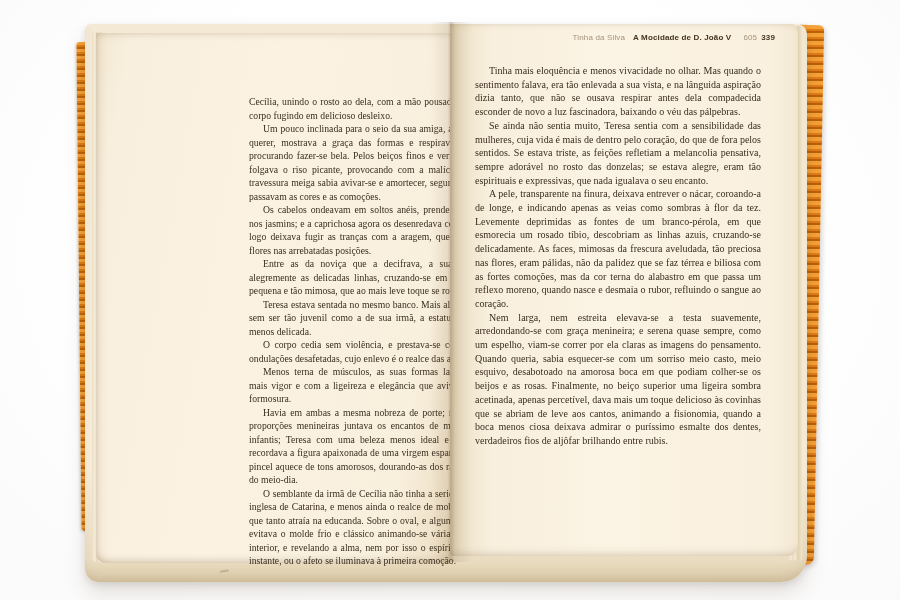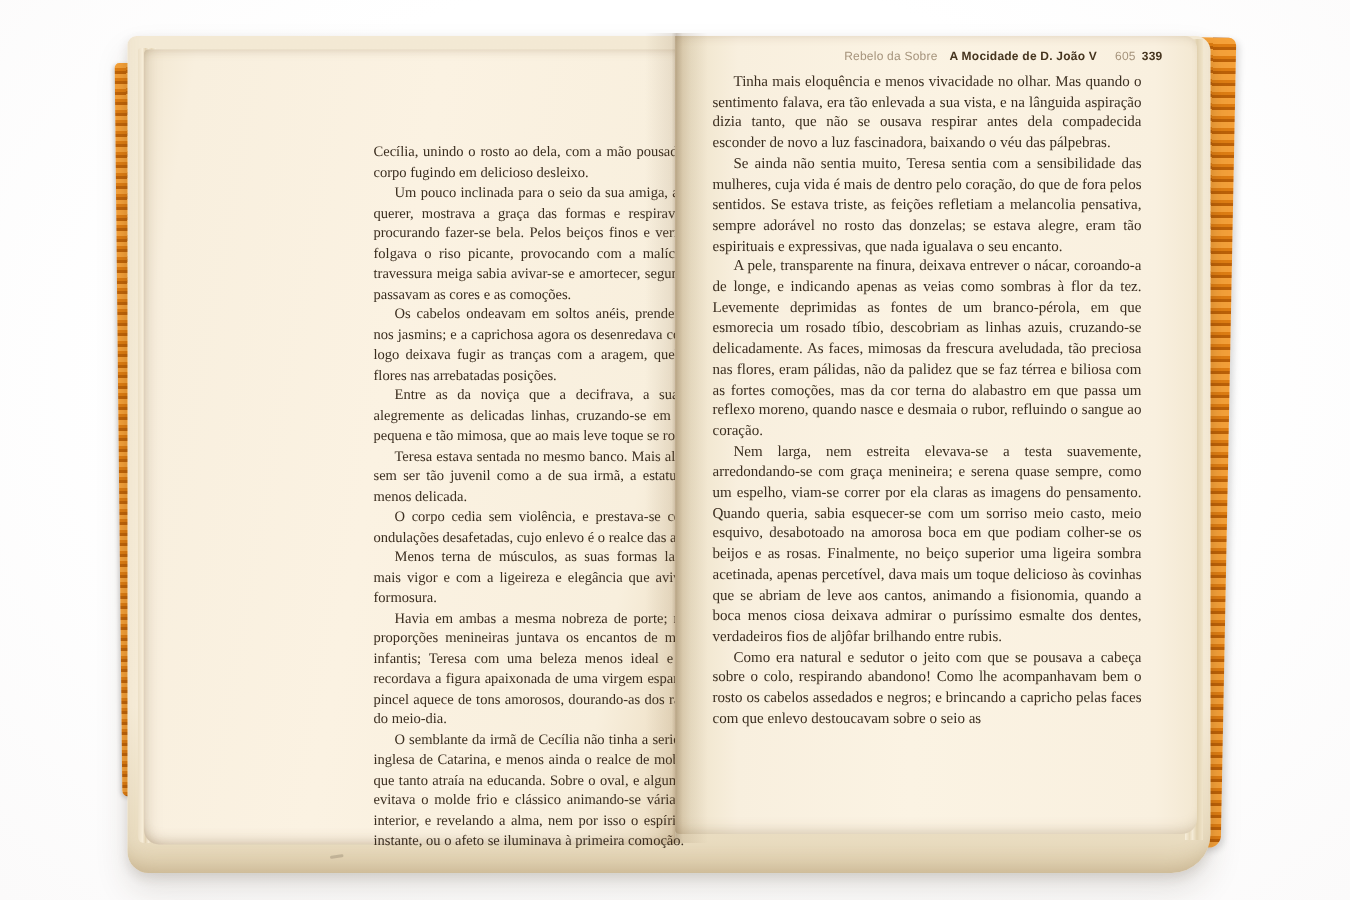"Rebelo da Sobre" span.rh-author { text: Rebelo da Sobre -> Tinha da Silva }
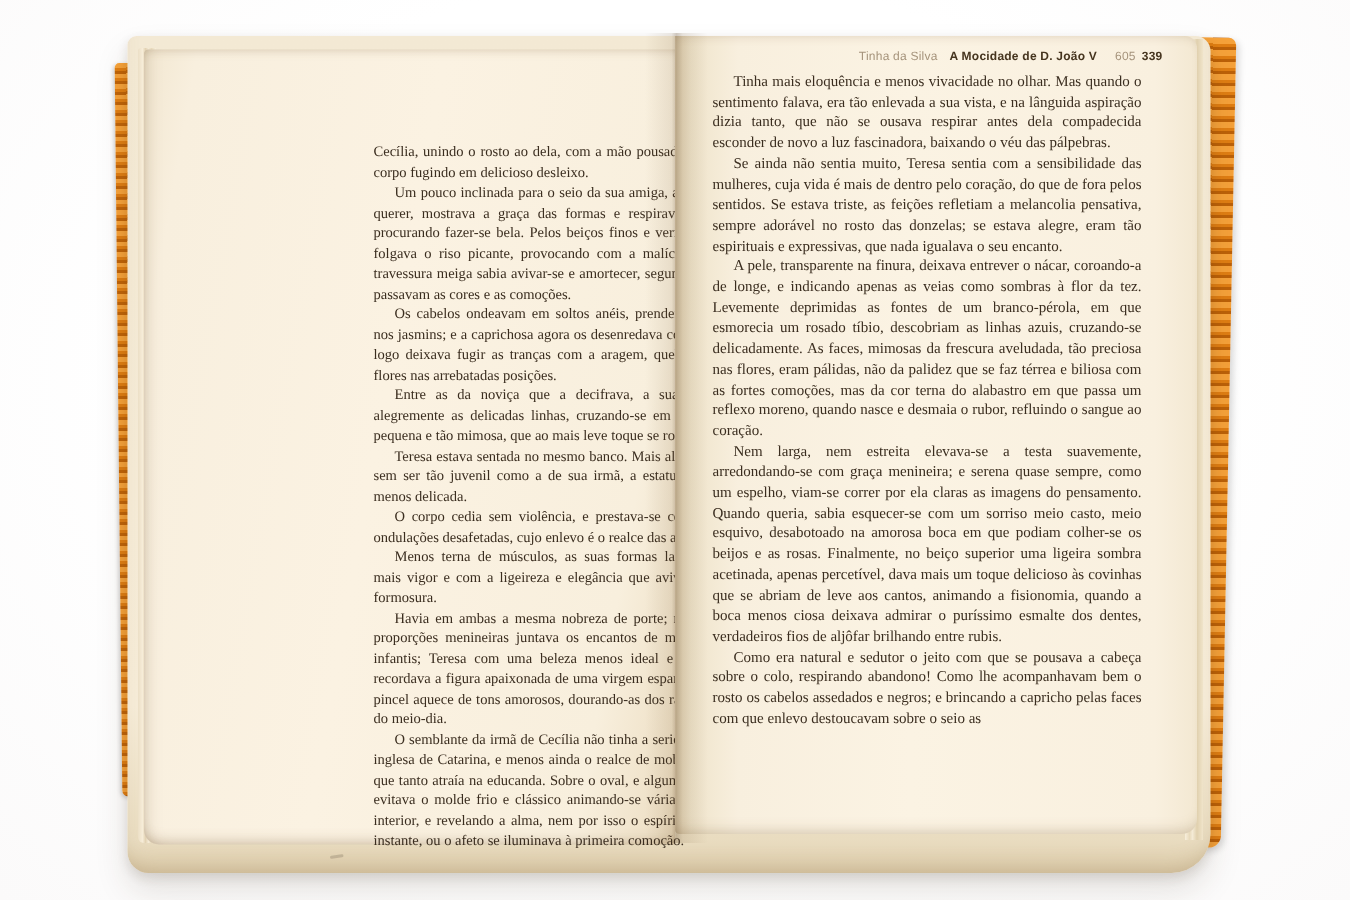"Tinha mais eloquência e menos" .right-col { top: 48px -> 64px }
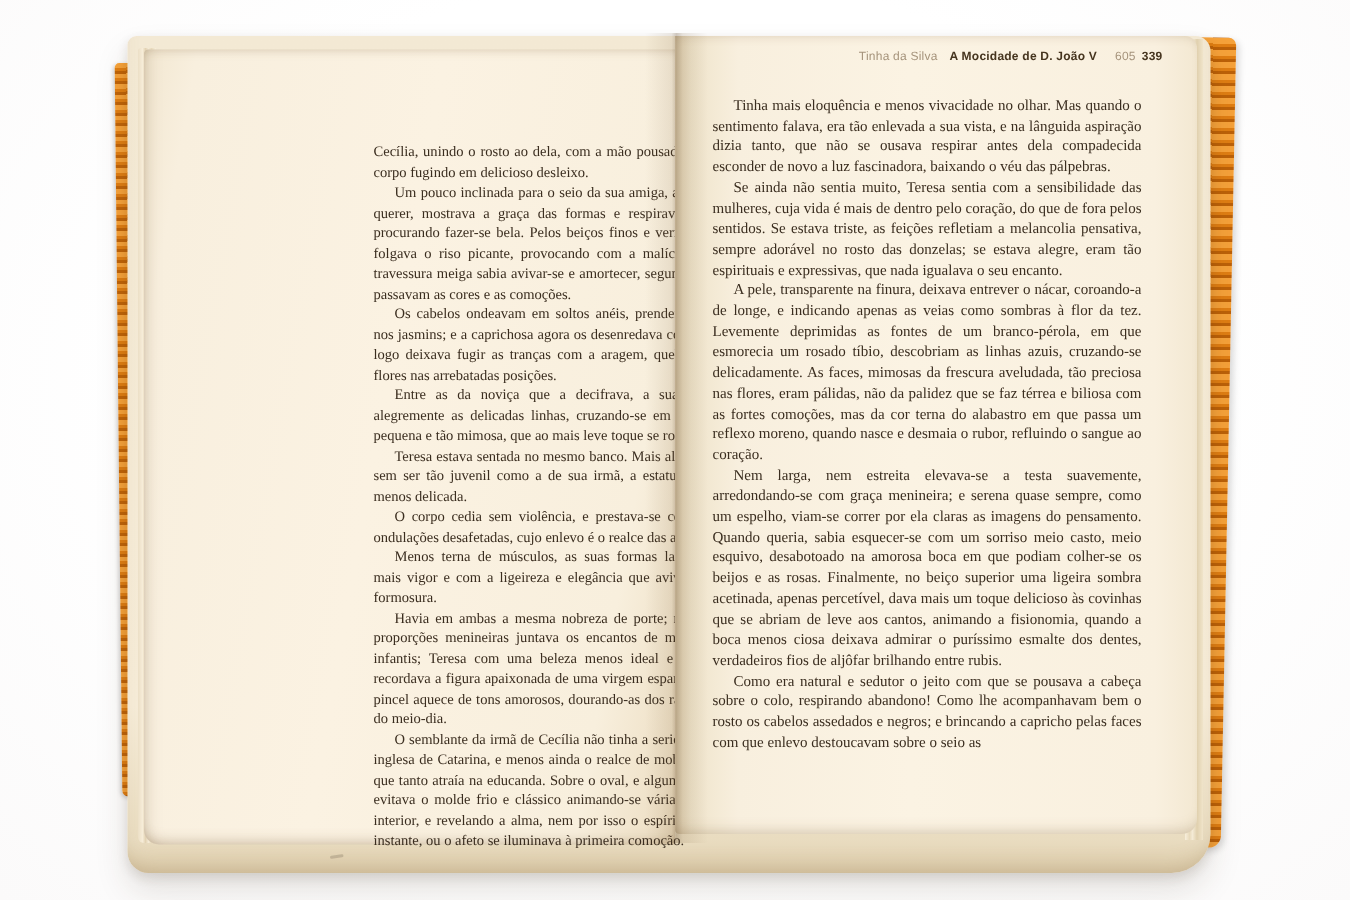"Como era natural e sedutor" p { html: <p>Como era natural e sedutor o jeito com que se pousava a cabeça sobre o colo, respirando abandono! Como lhe acompanhavam bem o rosto os cabelos assedados e negros; e brincando a capricho pelas faces com que enlevo destoucavam sobre o seio as</p> -> none }
